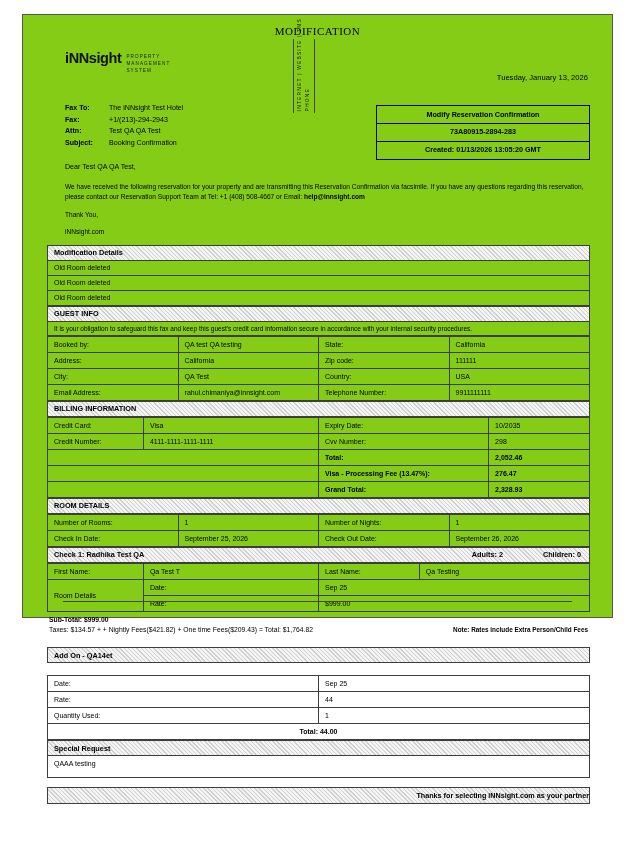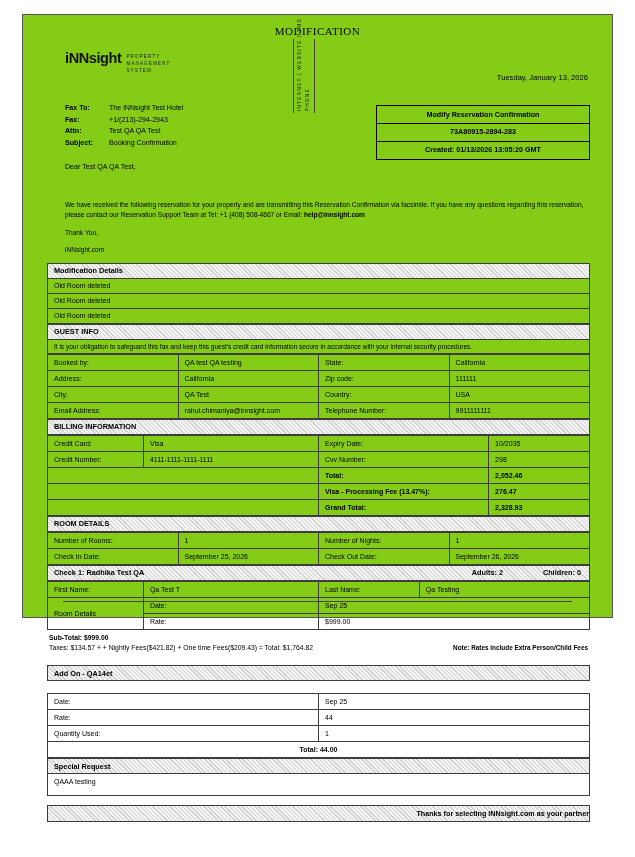"Dear Test QA QA Test," .letter .greet { margin-bottom: 27px -> 9px }
